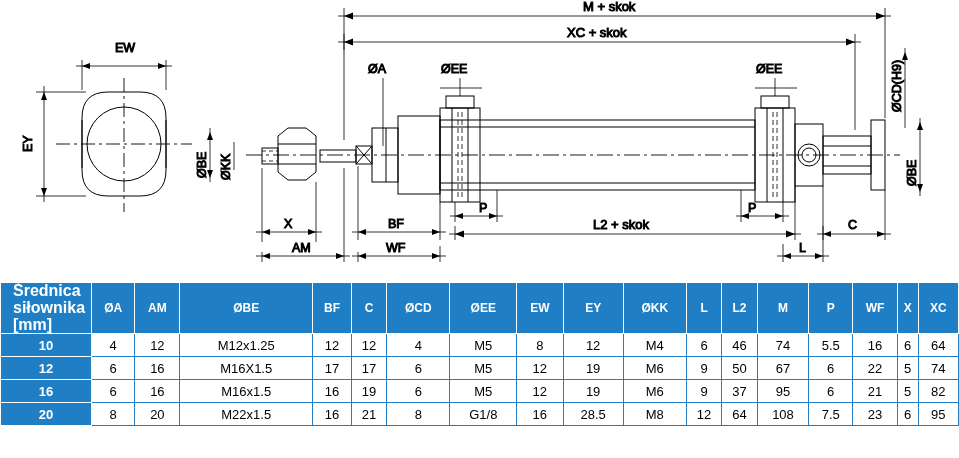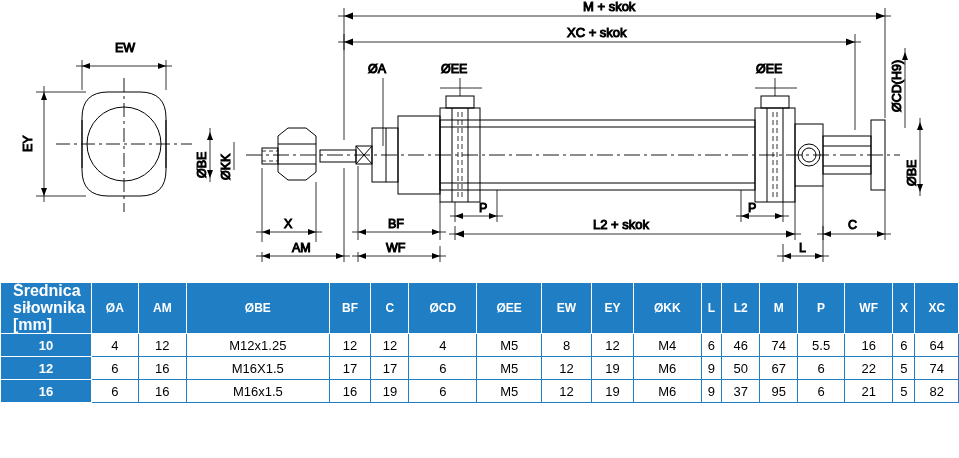"20" tr { html: none -> <tr> <td>20</td> <td>8</td> <td>20</td> <td>M22x1.5</td> <td>16</td> <td>21</td> <td>8</td> <td>G1/8</td> <td>16</td> <td>28.5</td> <td>M8</td> <td>12</td> <td>64</td> <td>108</td> <td>7.5</td> <td>23</td> <td>6</td> <td>95</td> </tr> }
